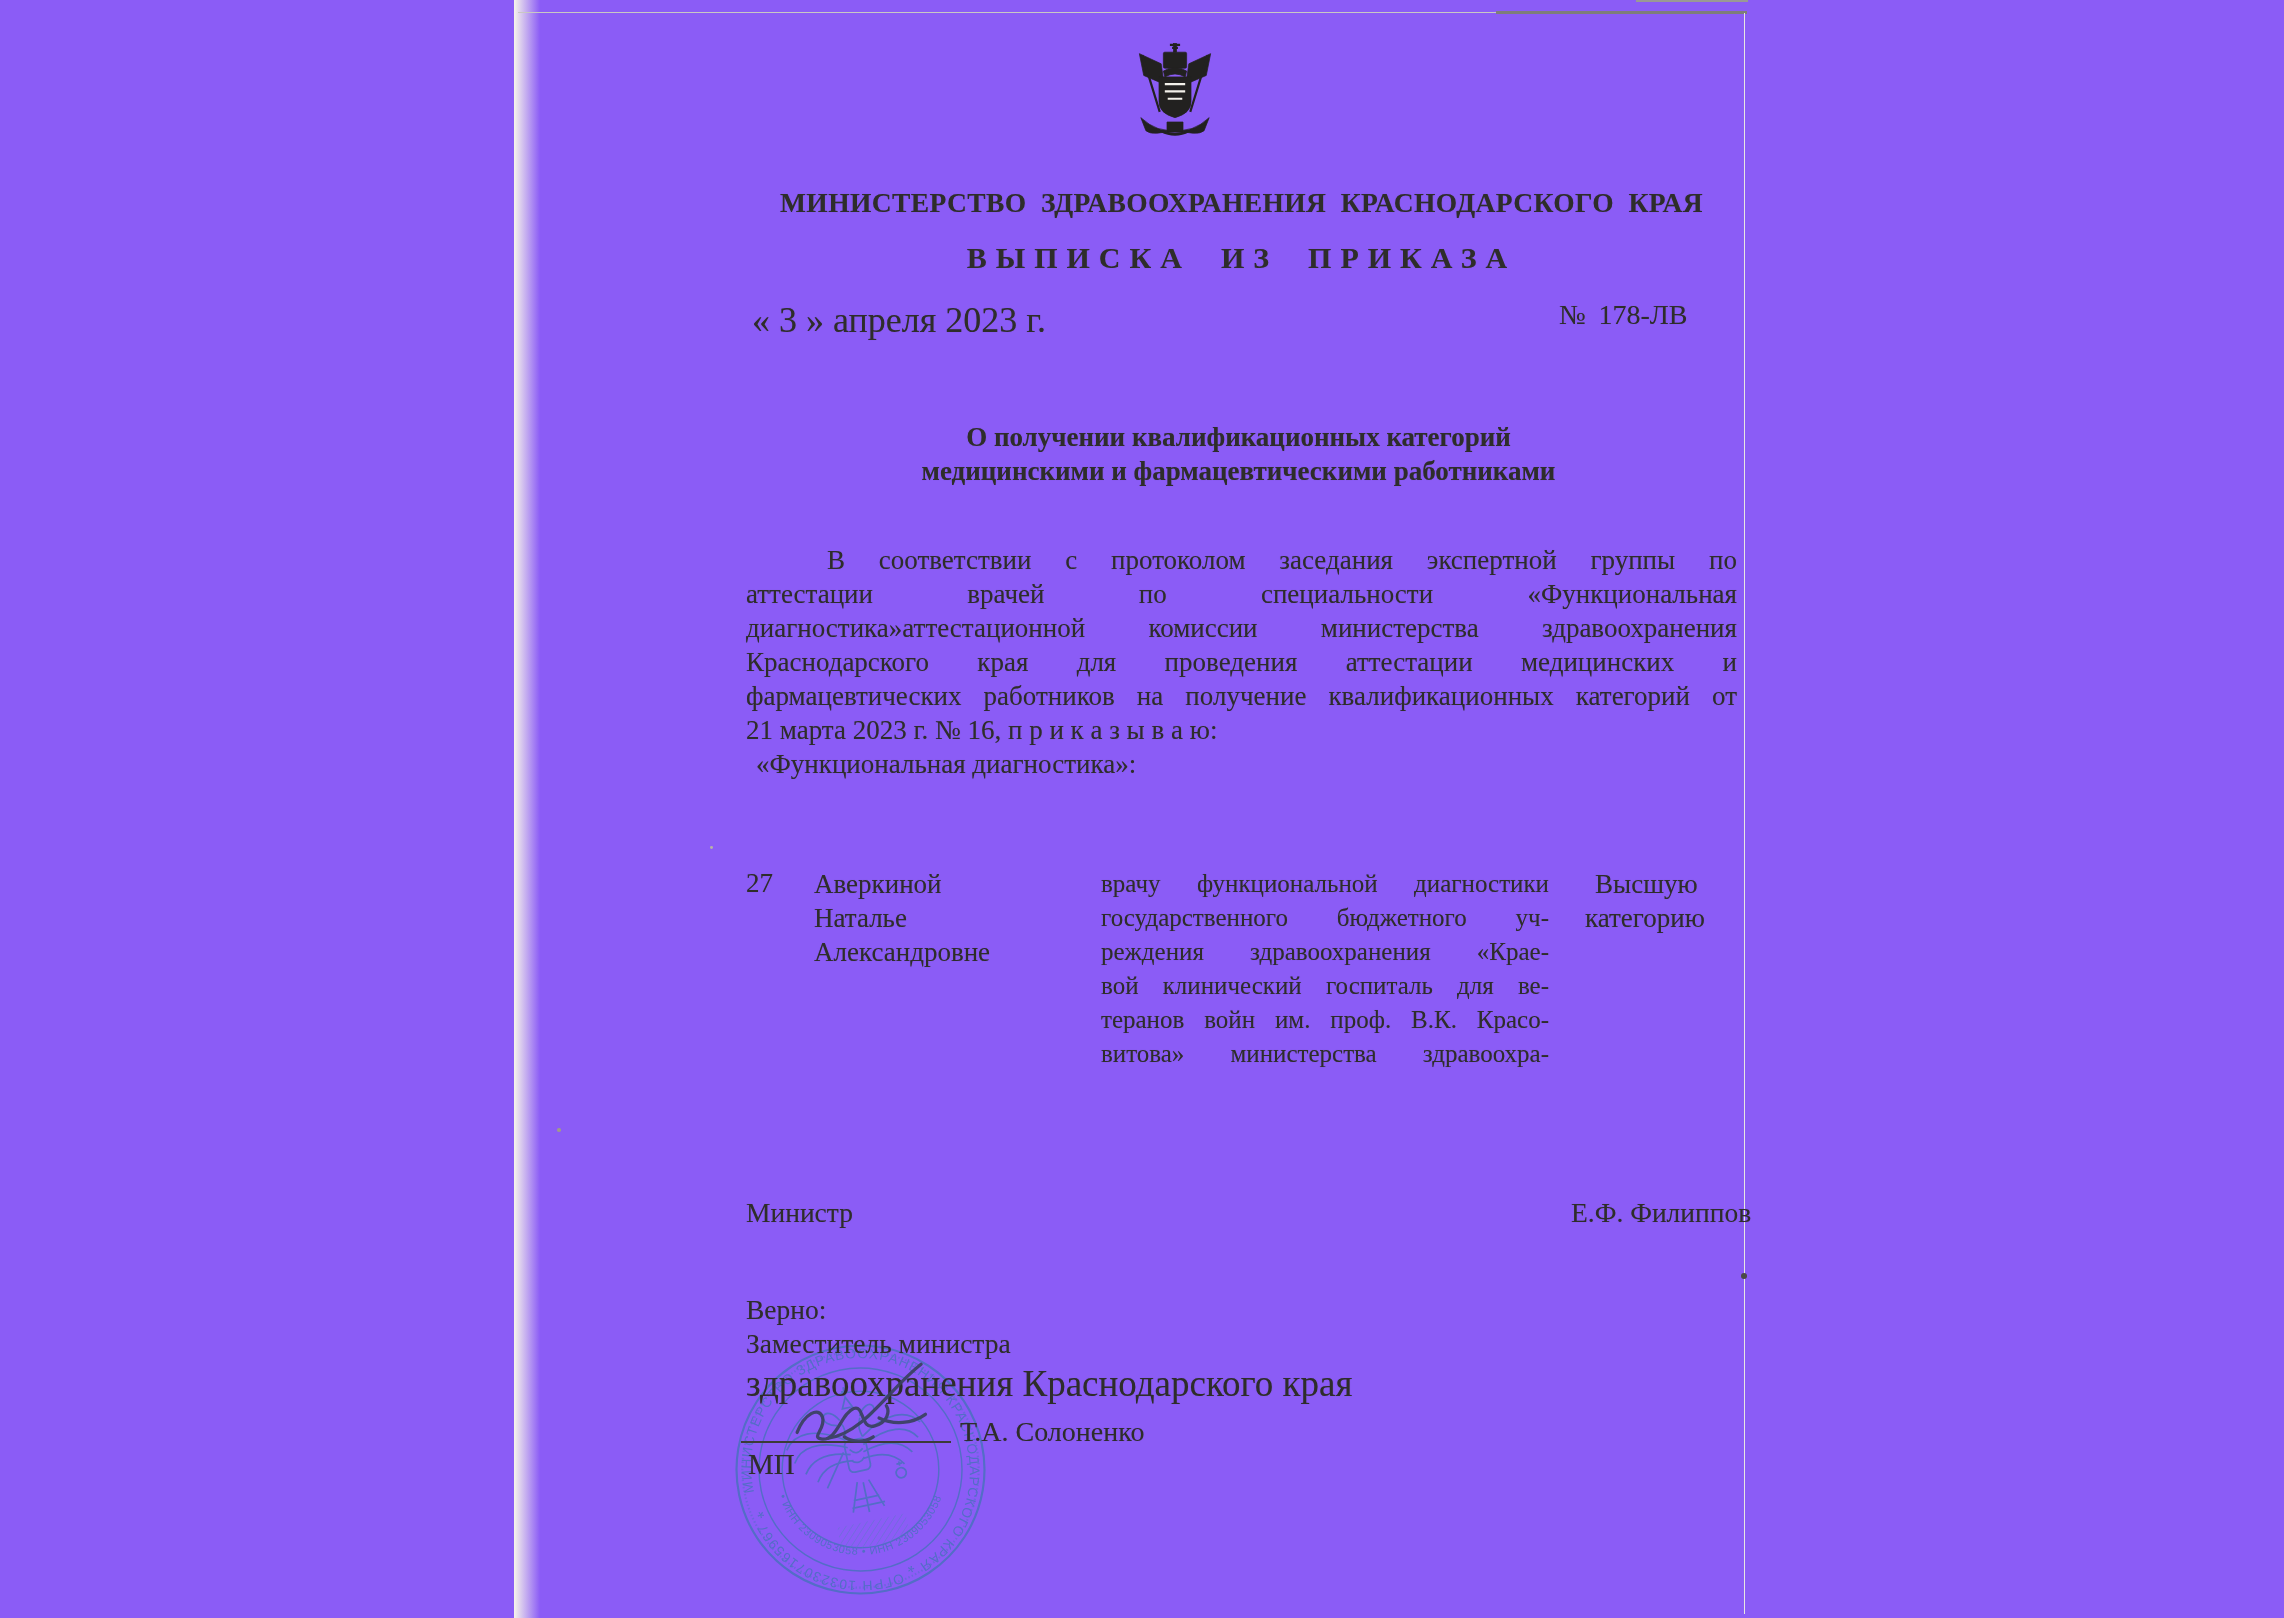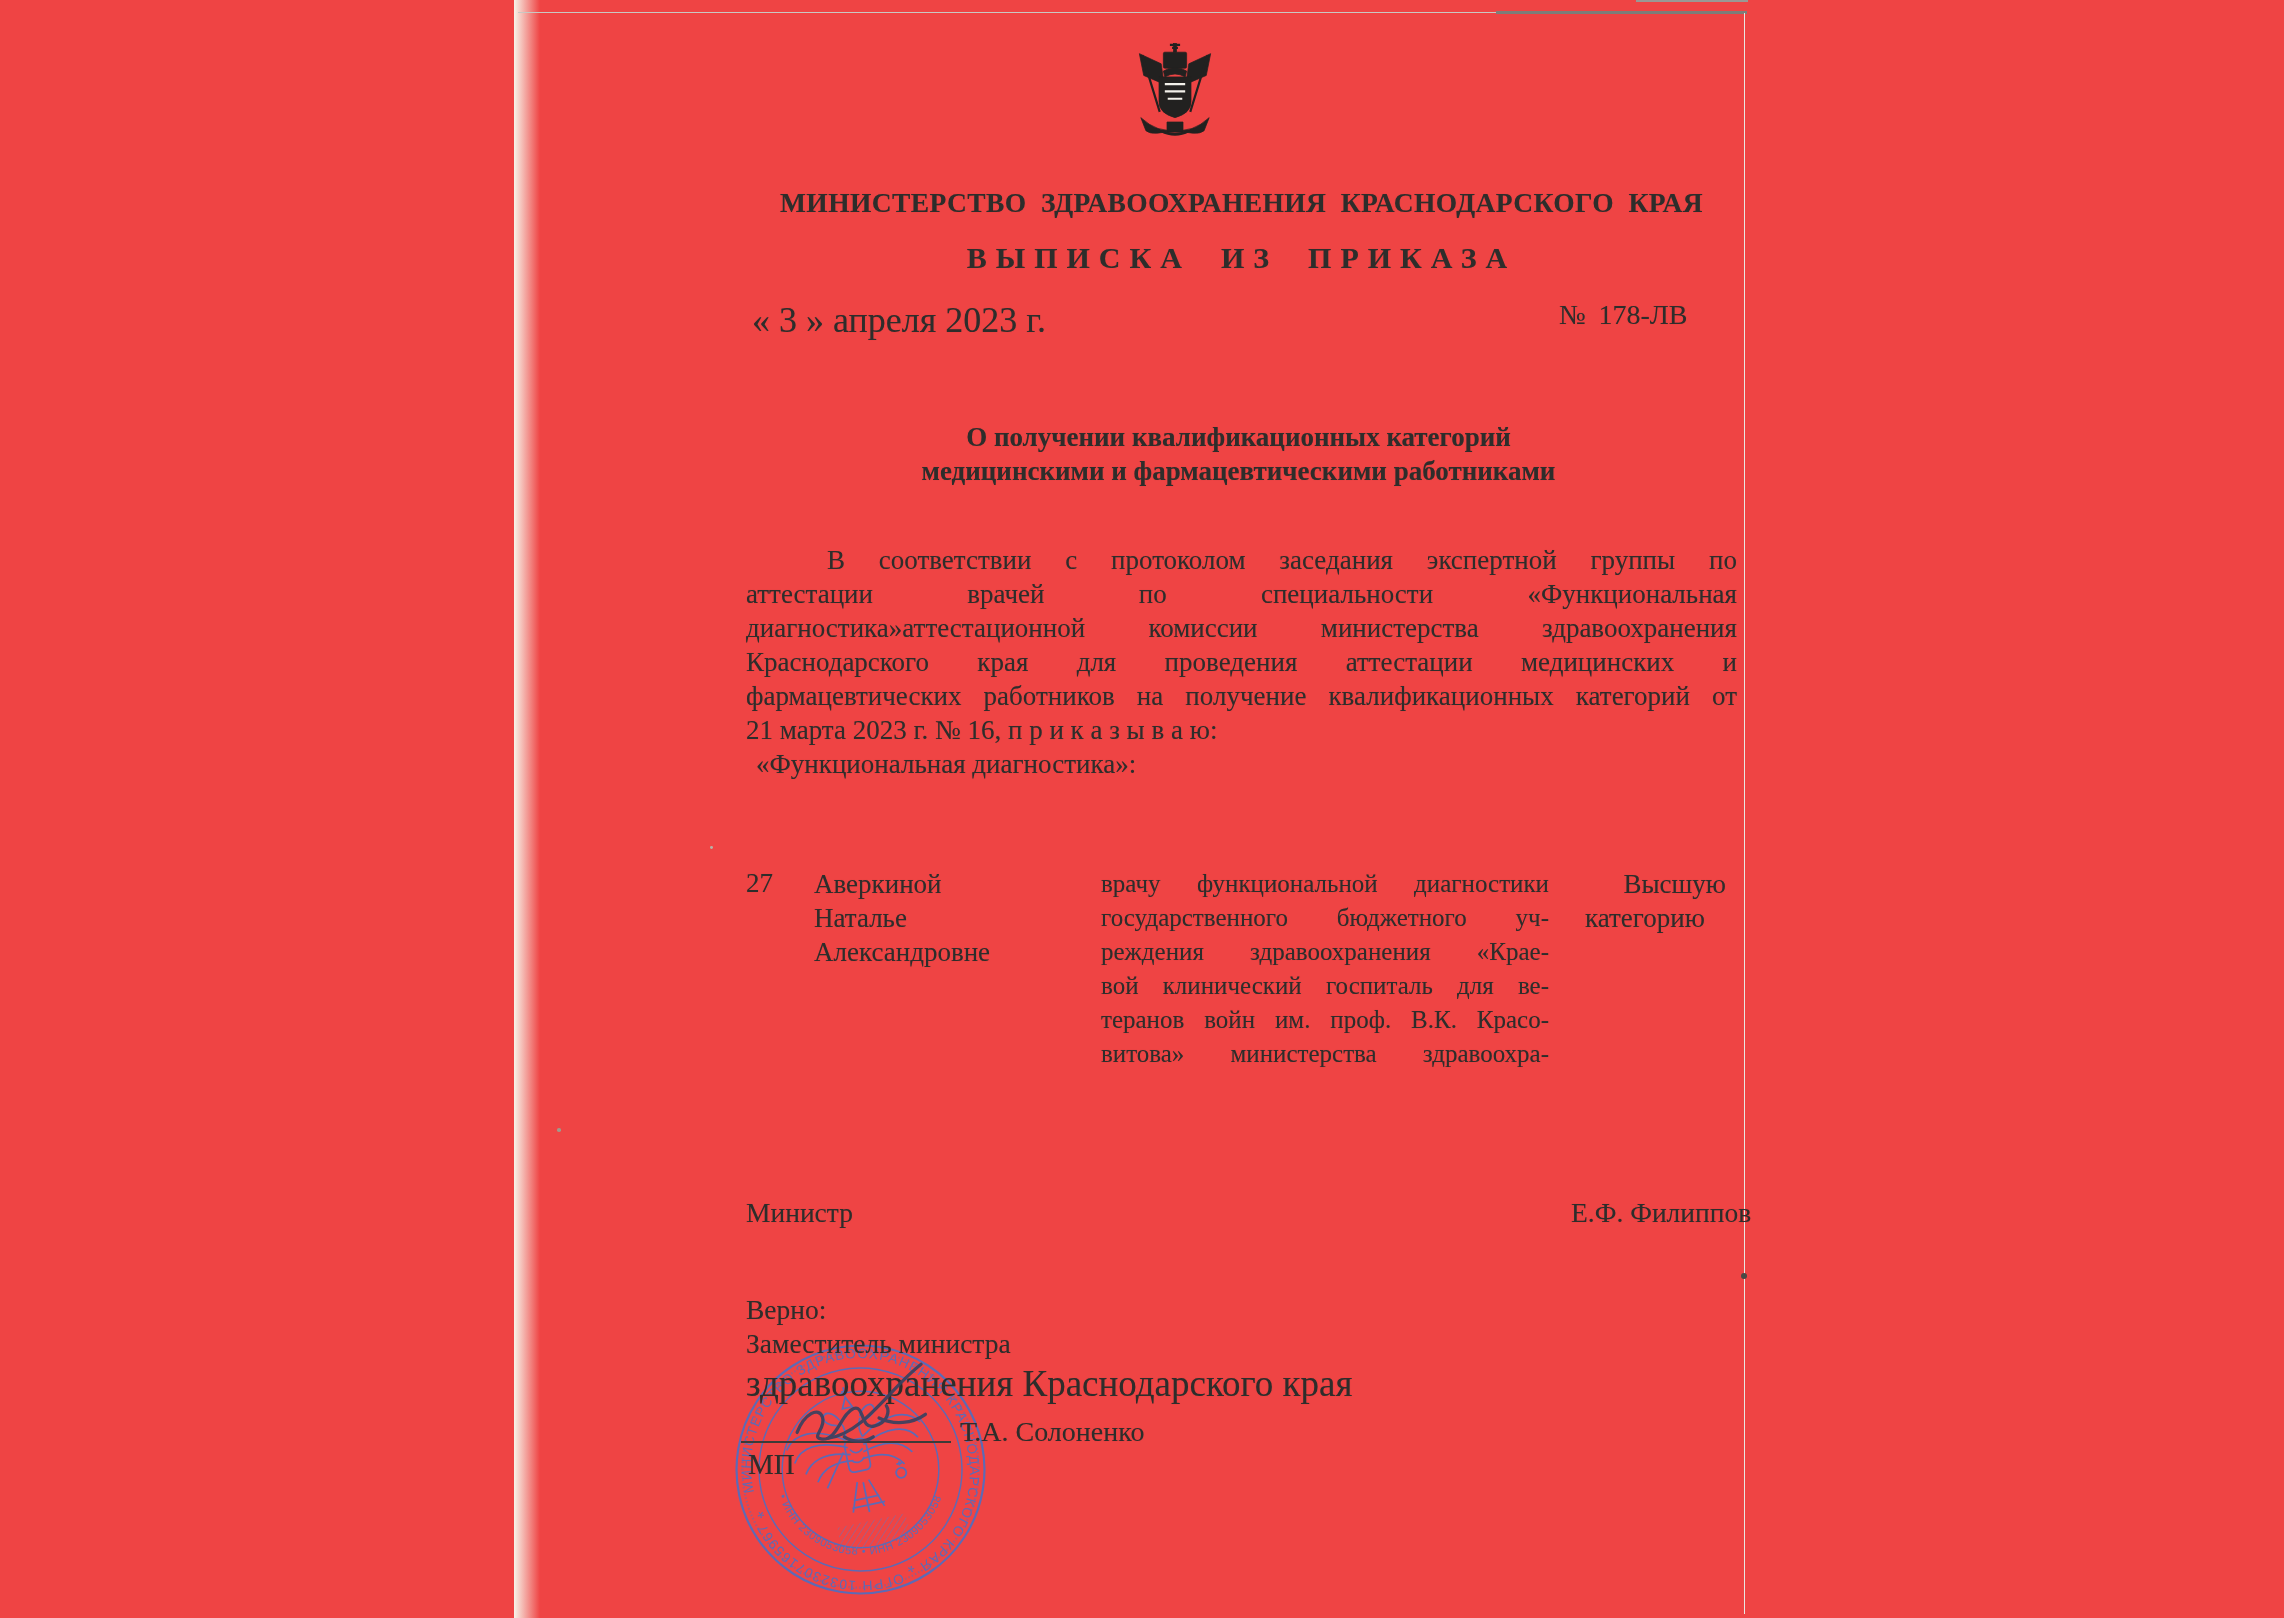"МИНИСТЕРСТВО ЗДРАВООХРАНЕНИЯ" .canvas { background: #ef4444 -> #8b5cf6 }
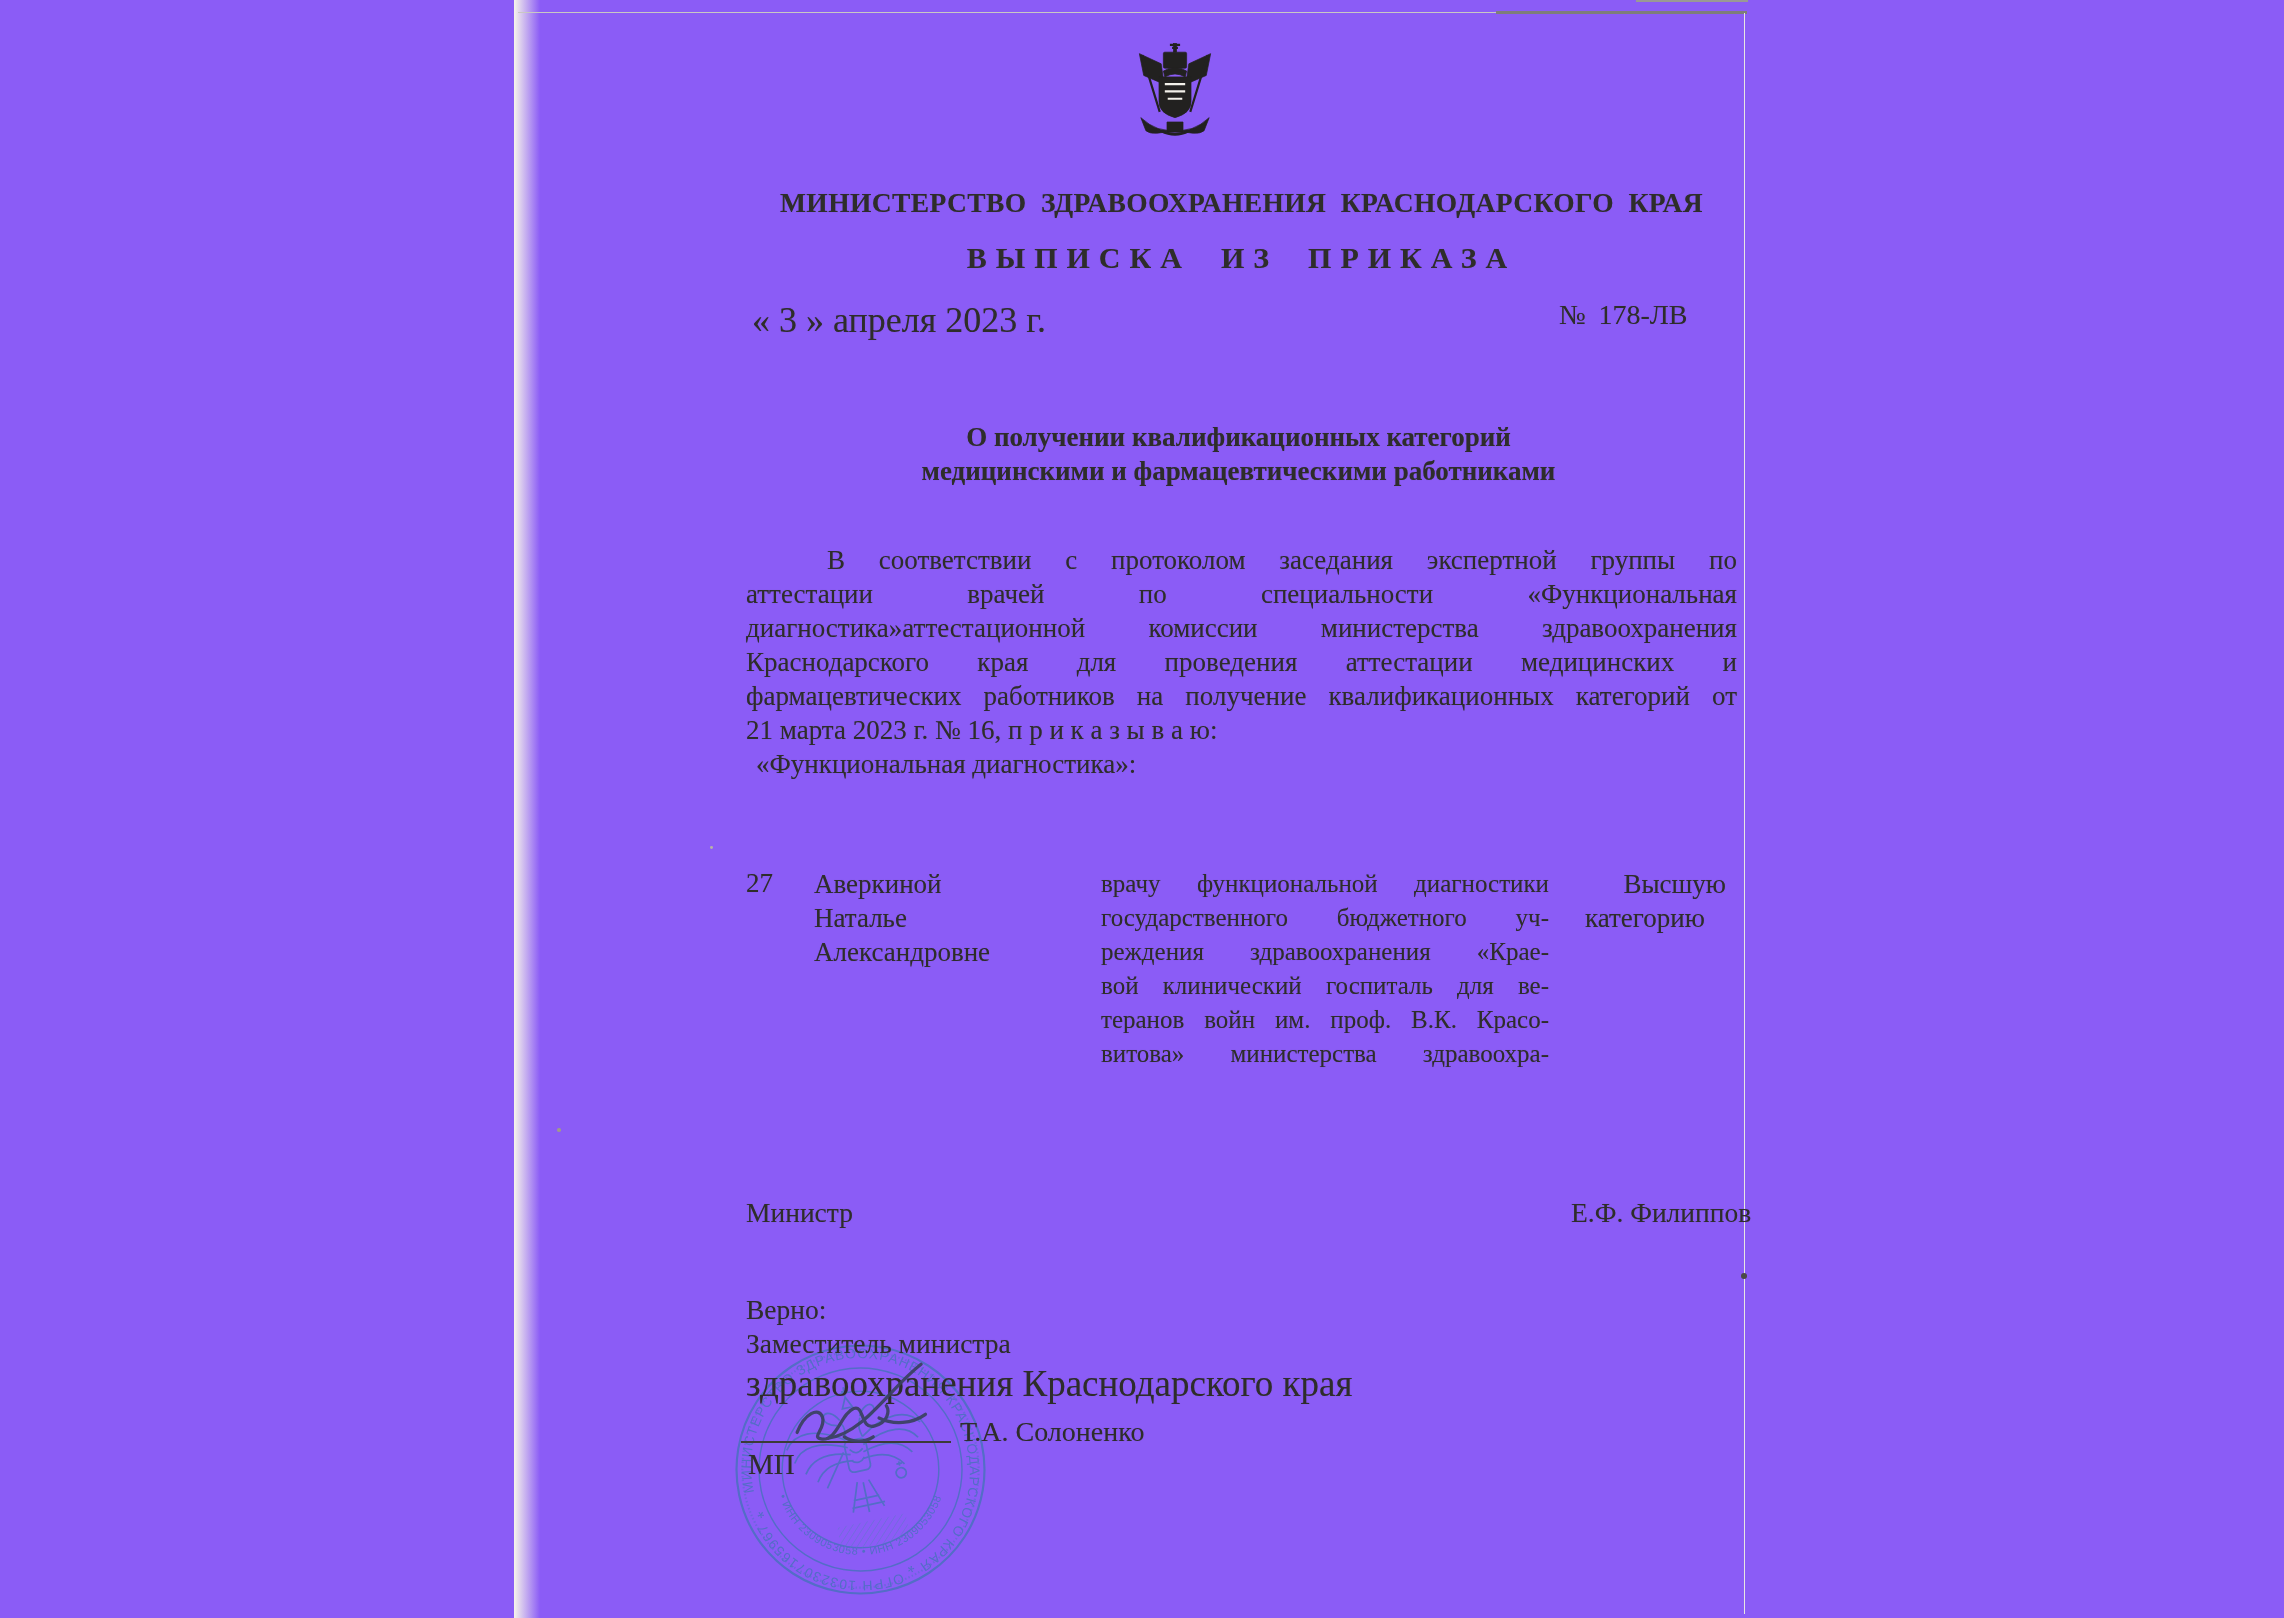"Высшую" span.ln { text-align: right -> none }
